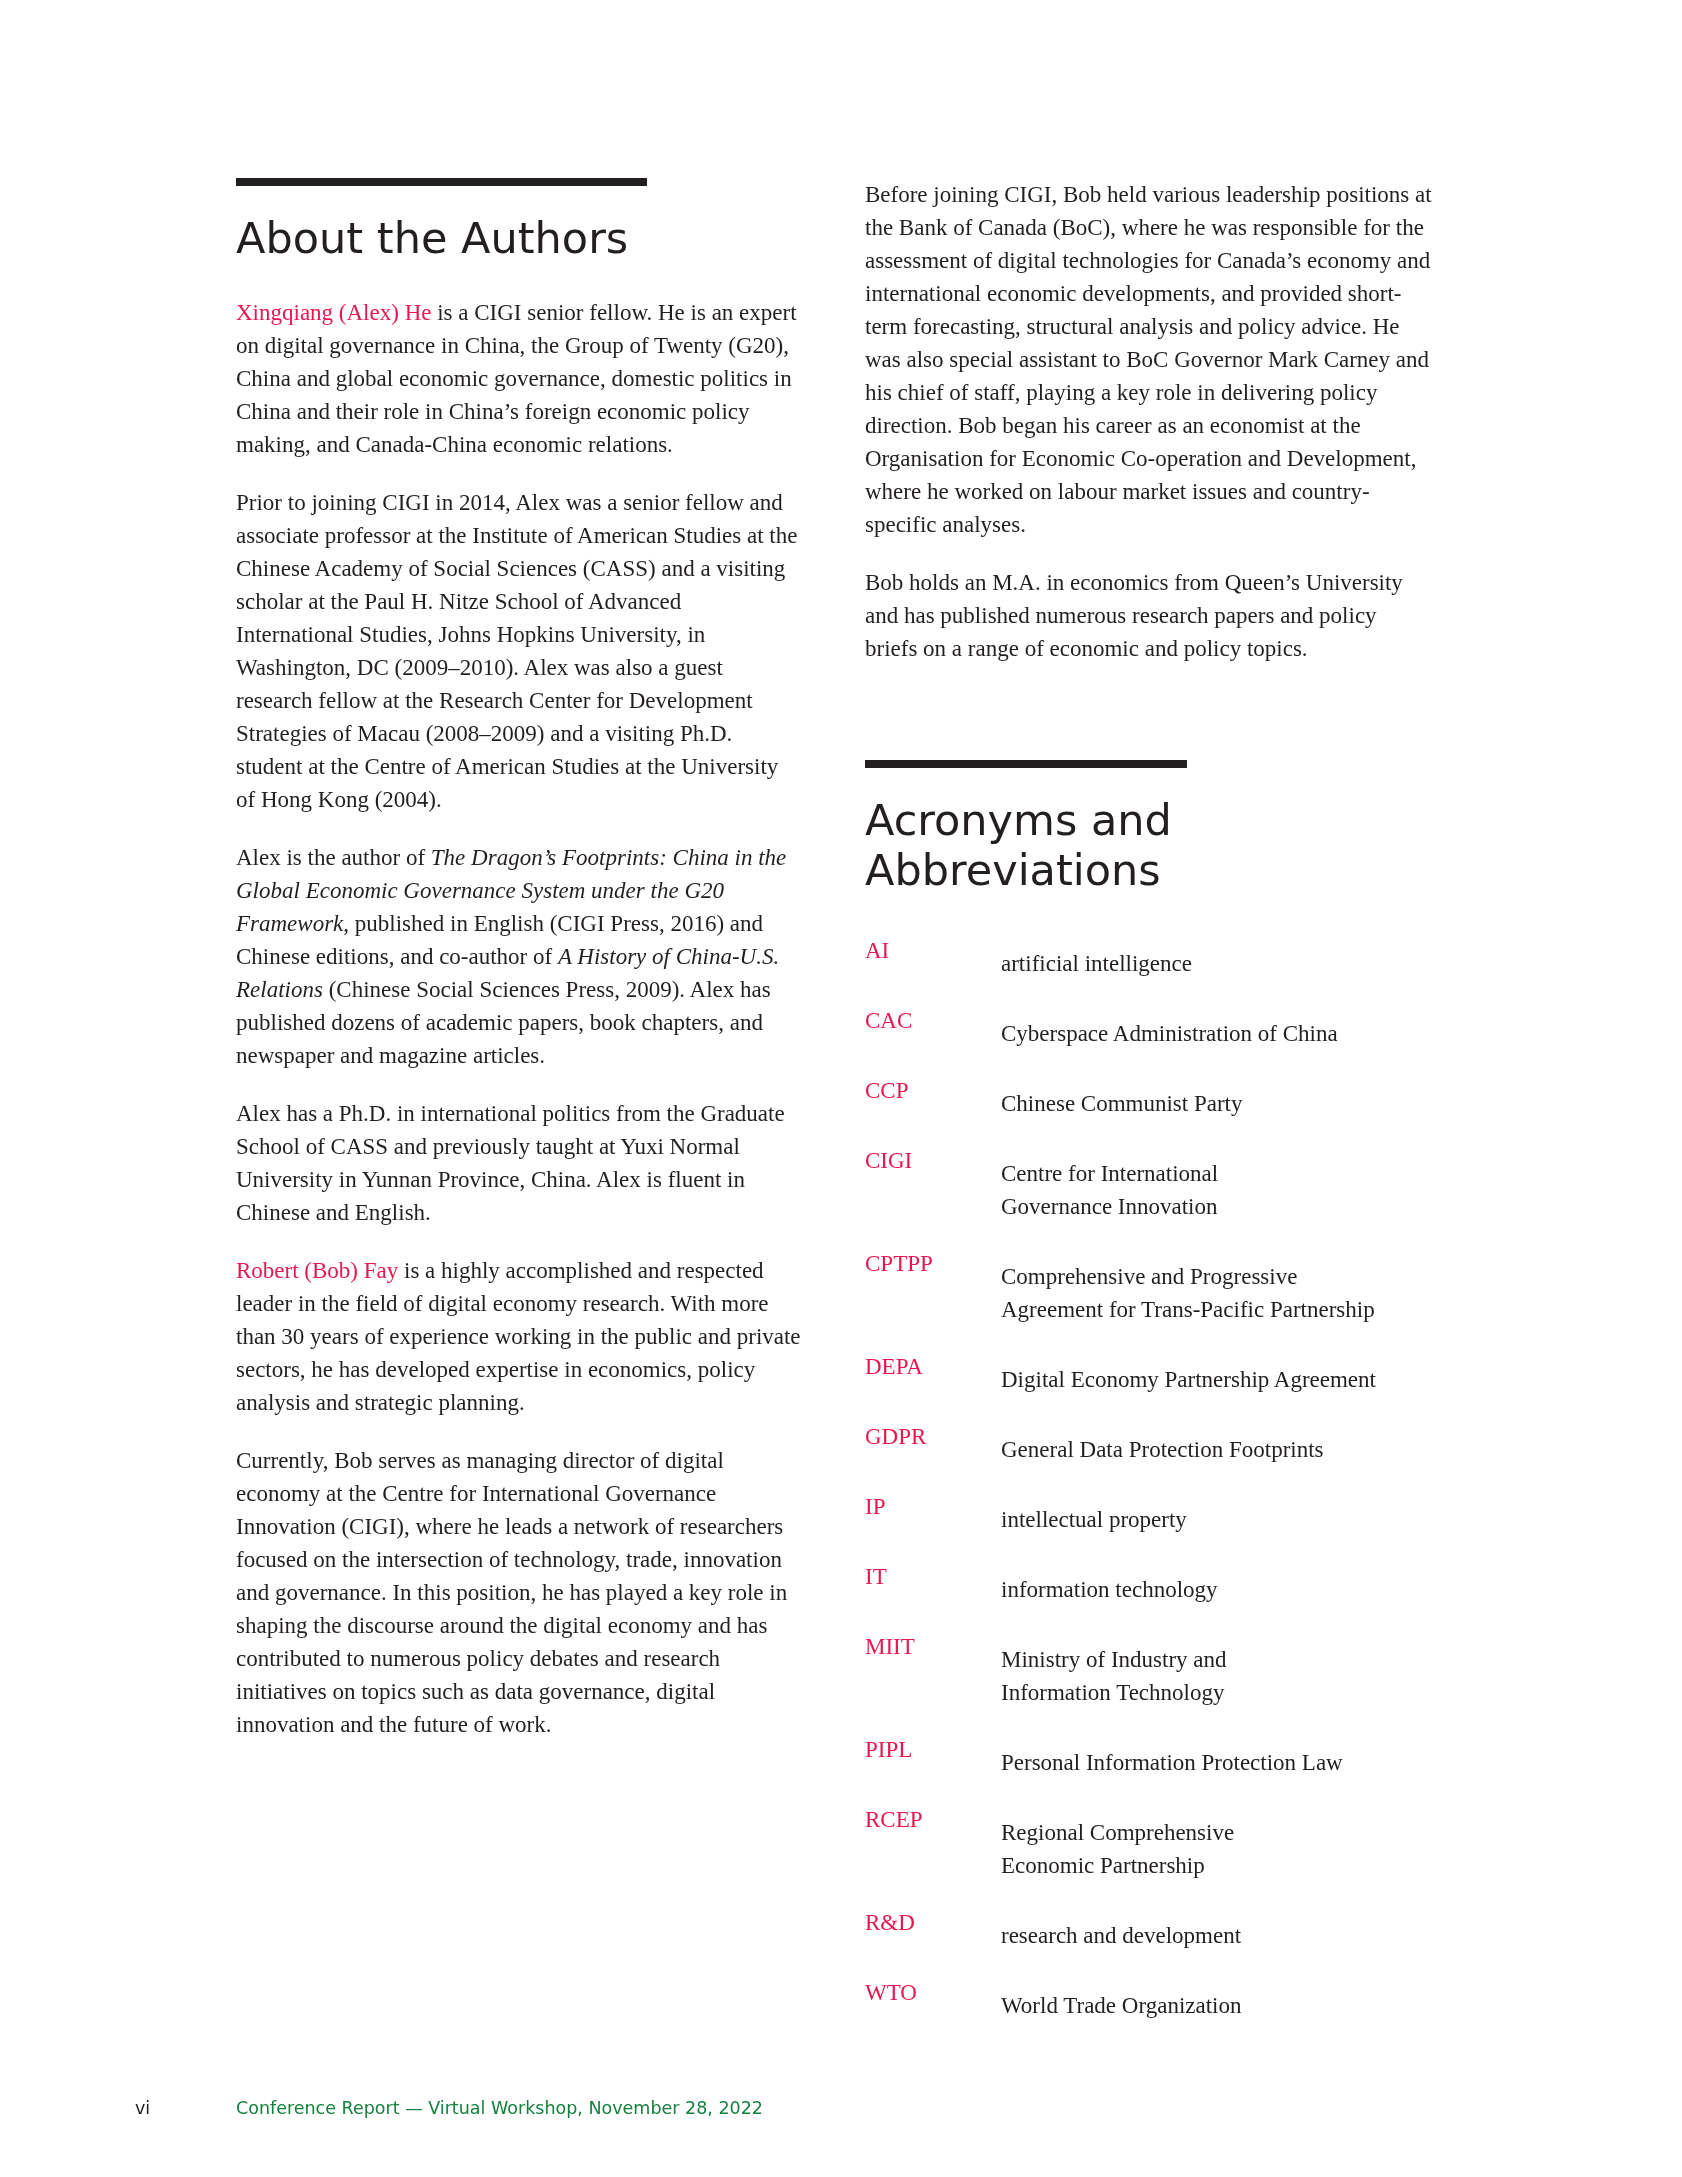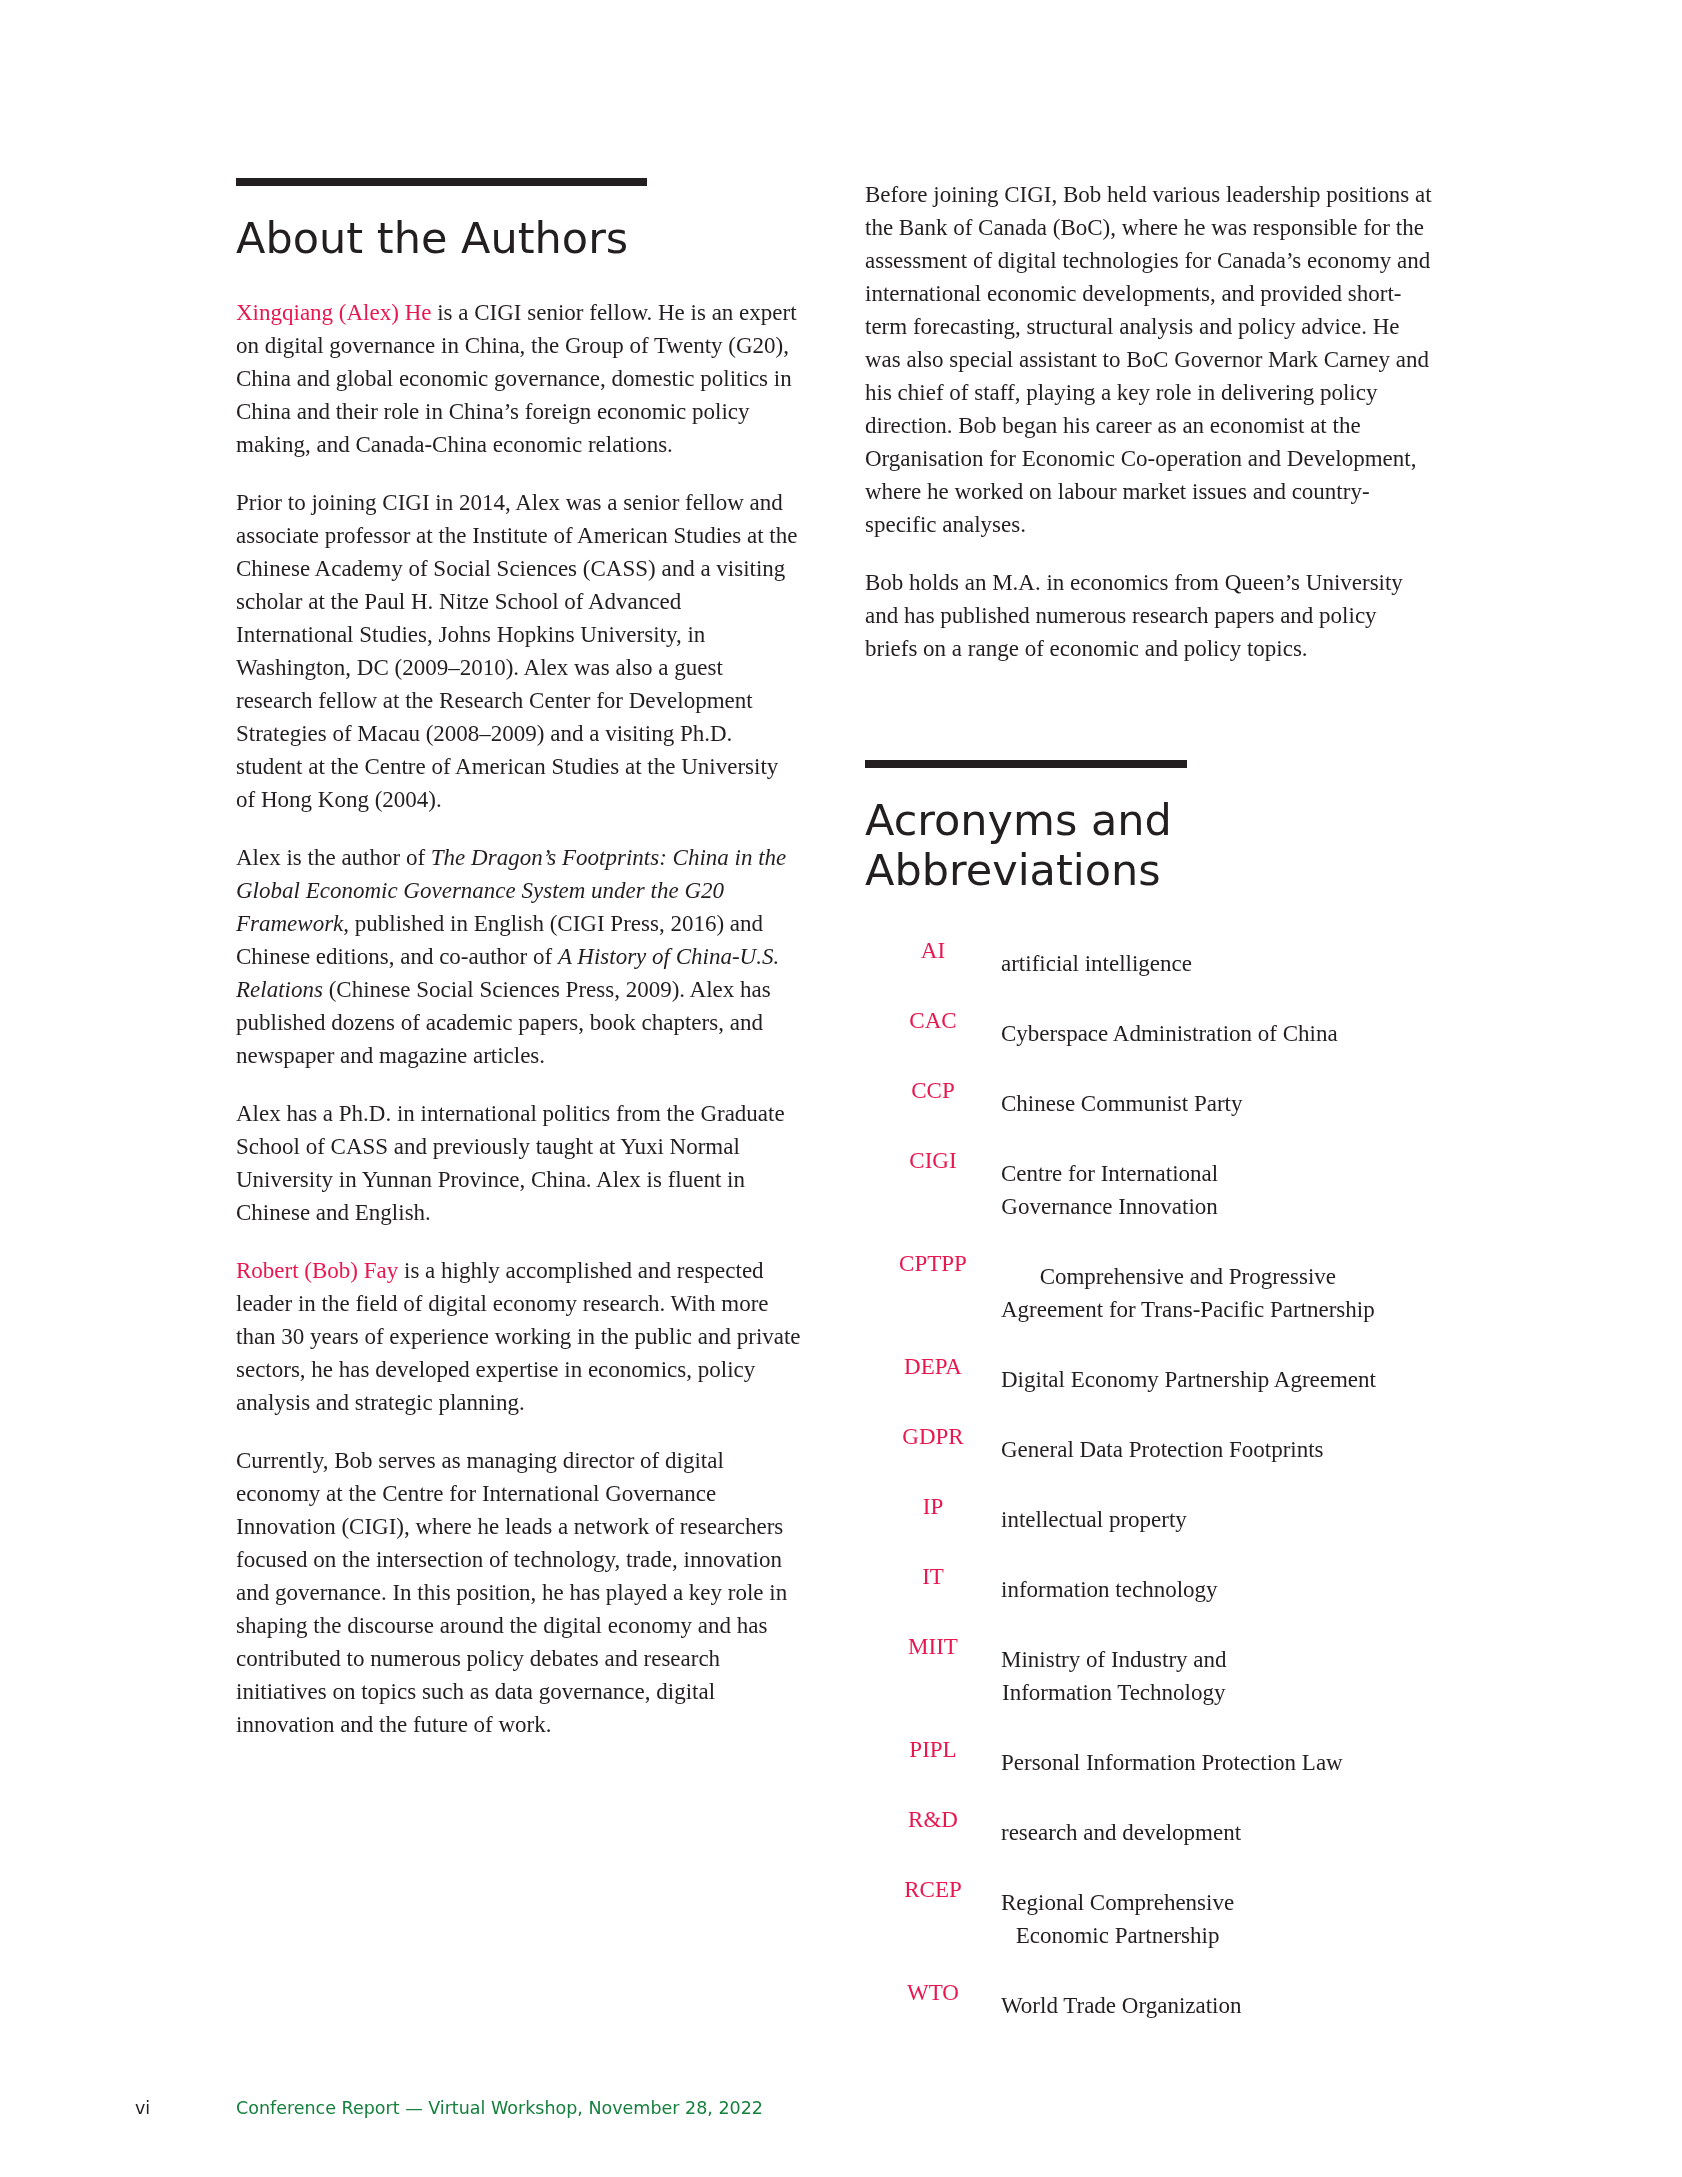"AI" .acronym-list { text-align: center -> none }
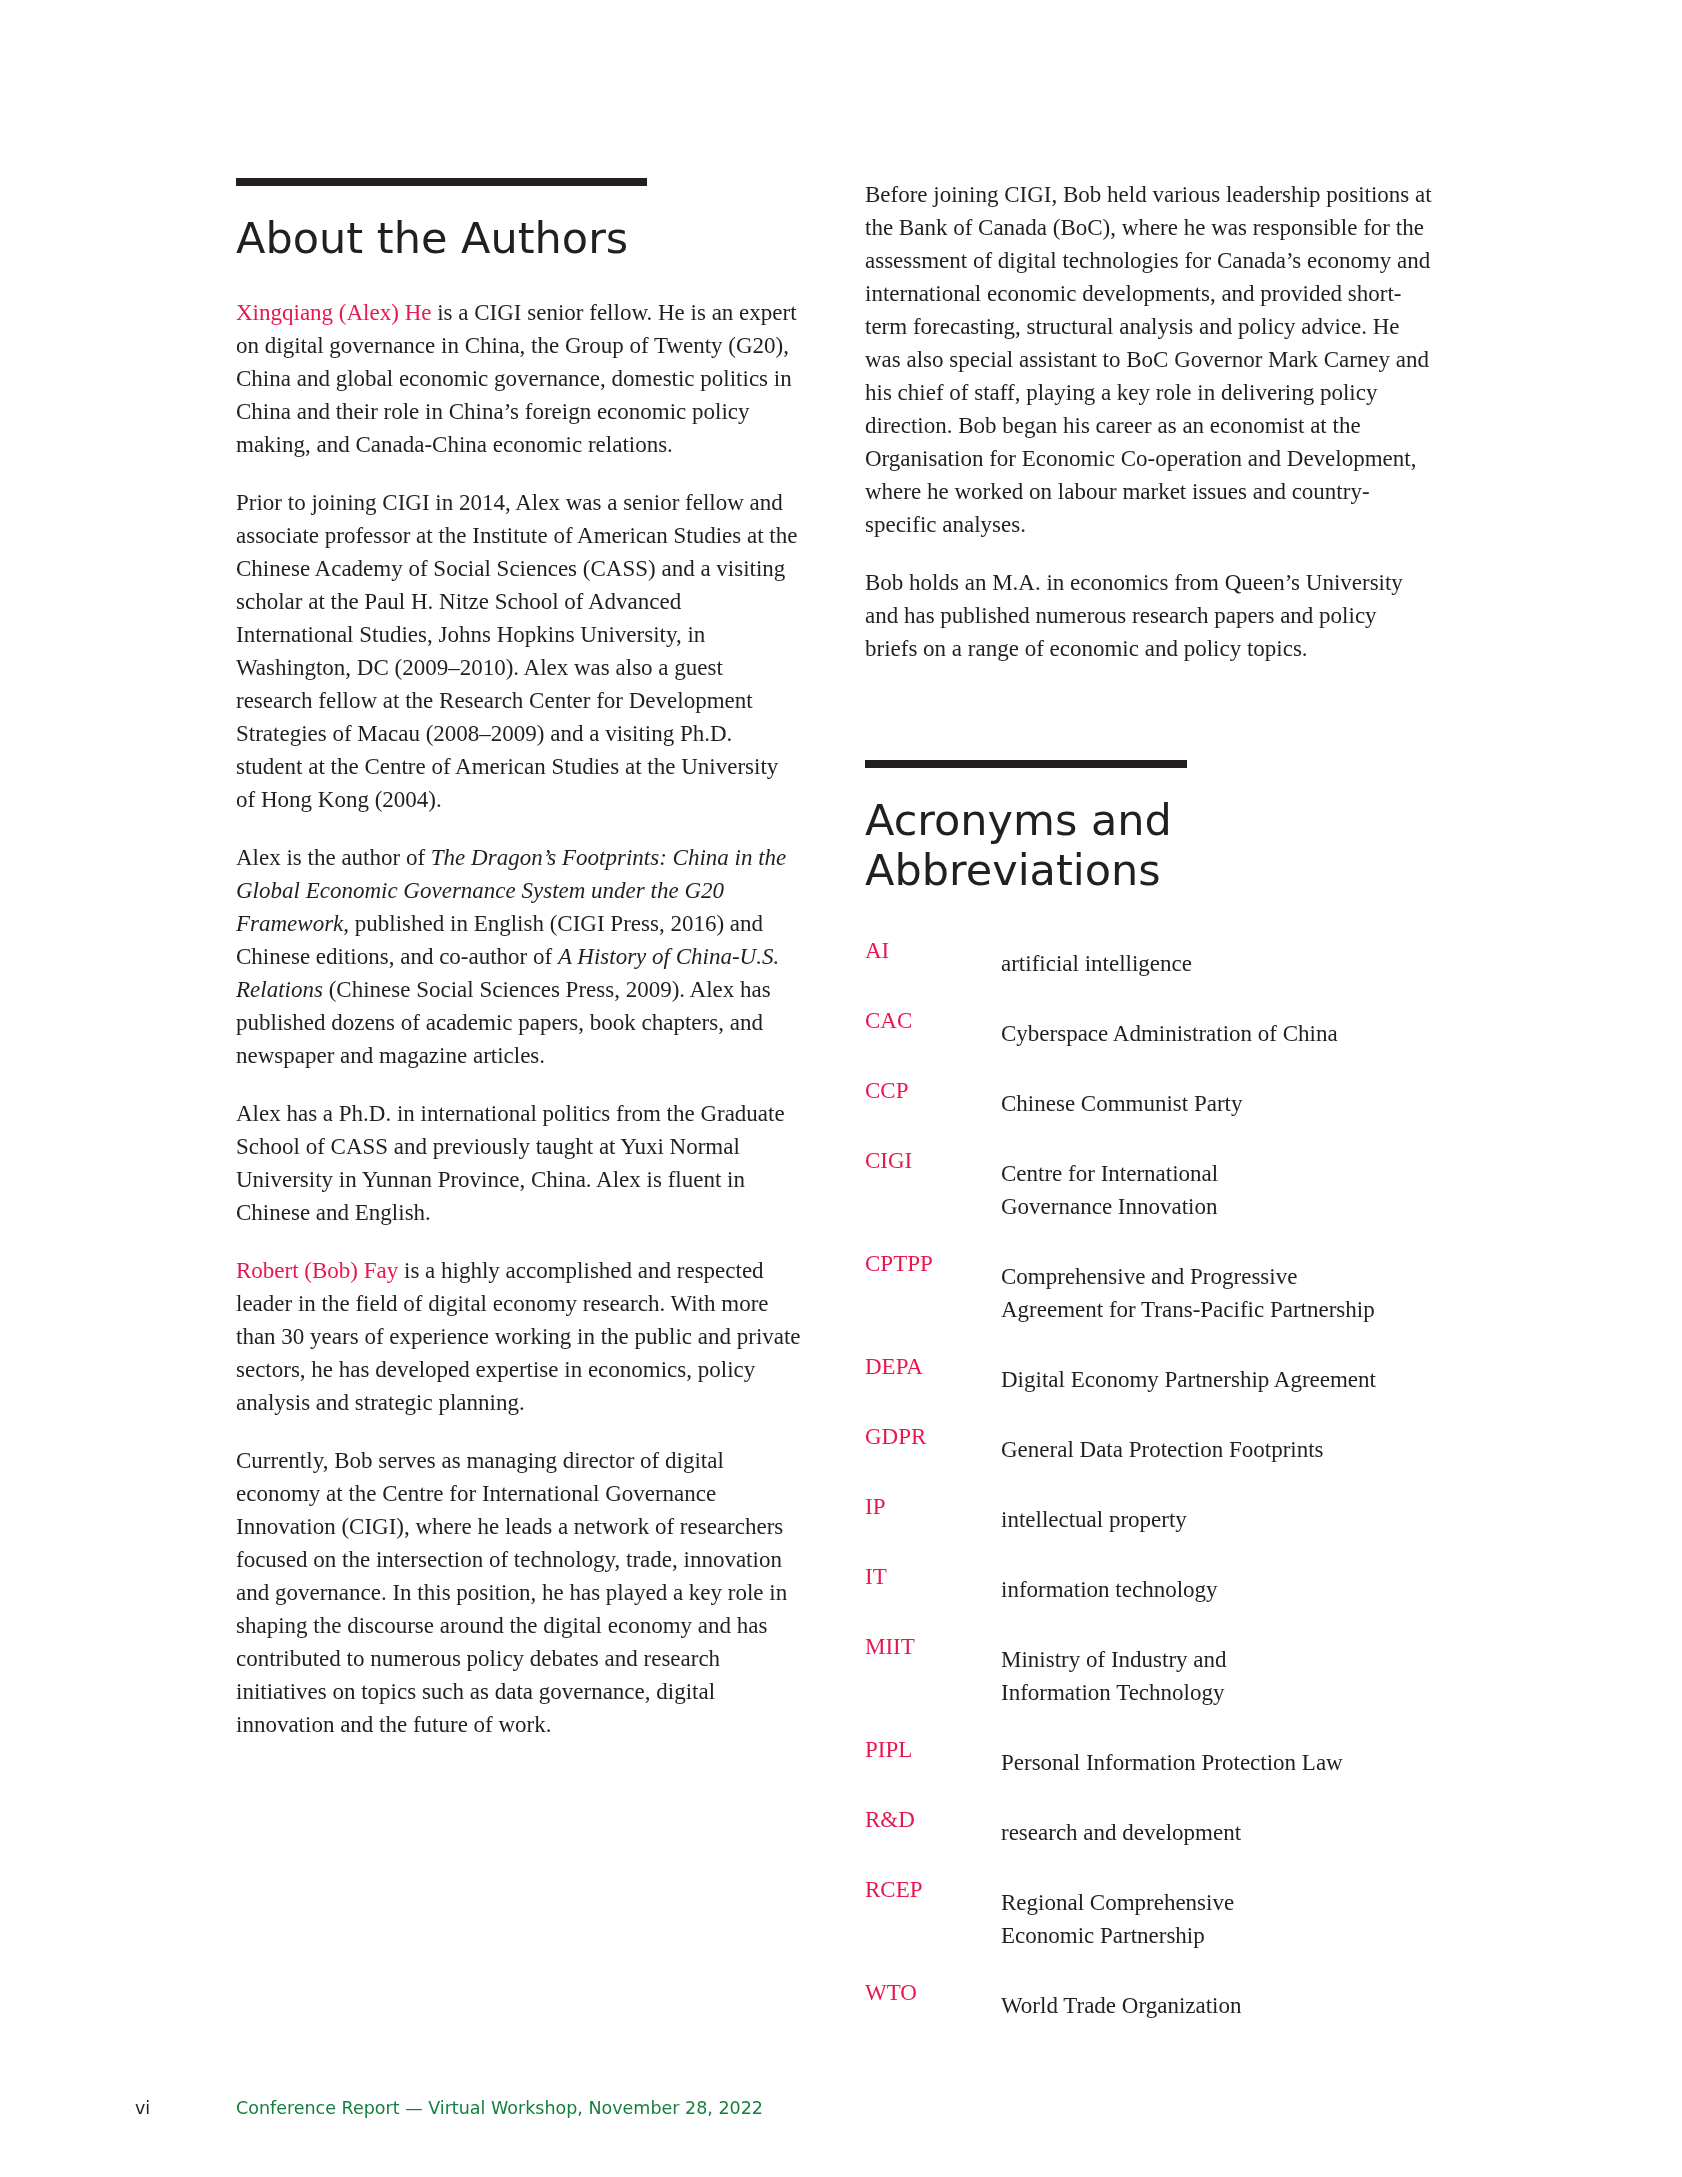"R&D" div.acronym-row { order: before "RCEP" -> after "RCEP" }
